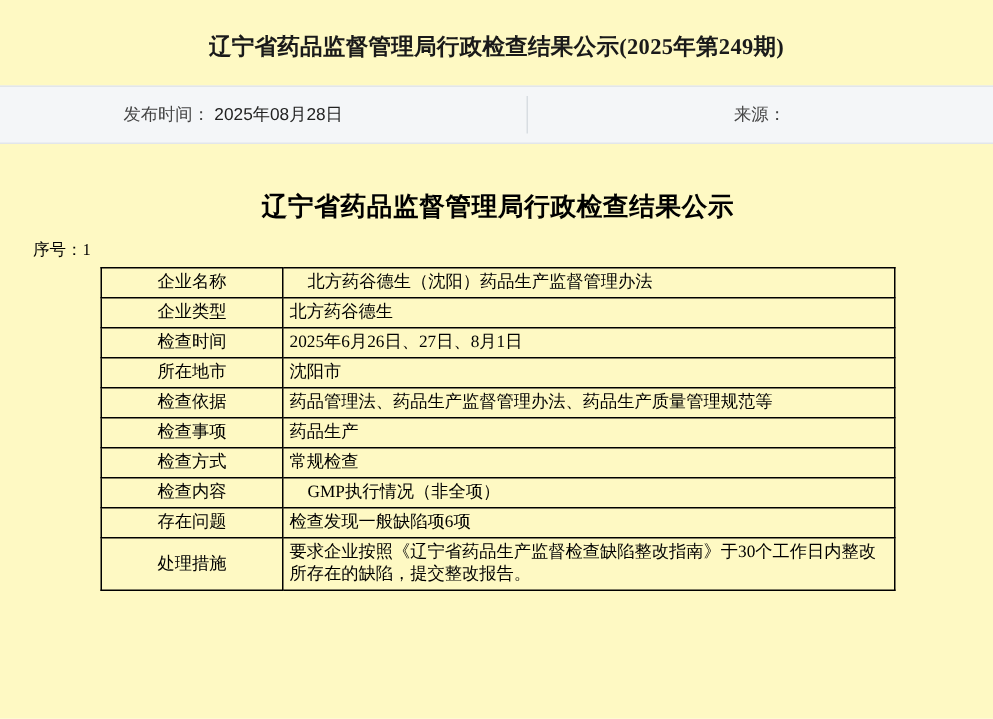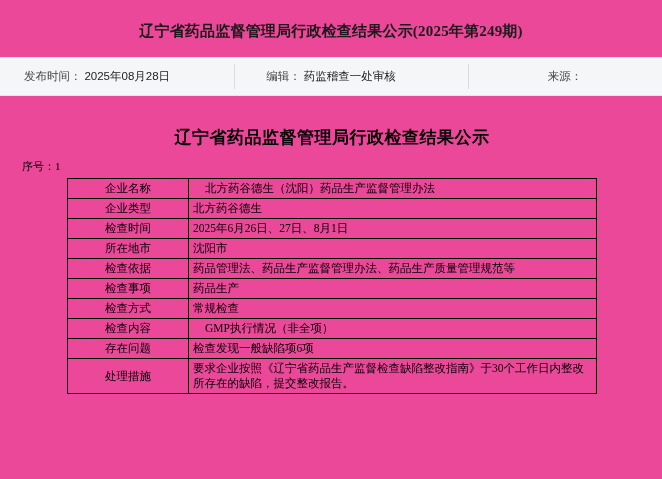"辽宁省药品监督管理局行政检查结果公示(2025年第249期)" .page { background: #ec4899 -> #fef9c3 }
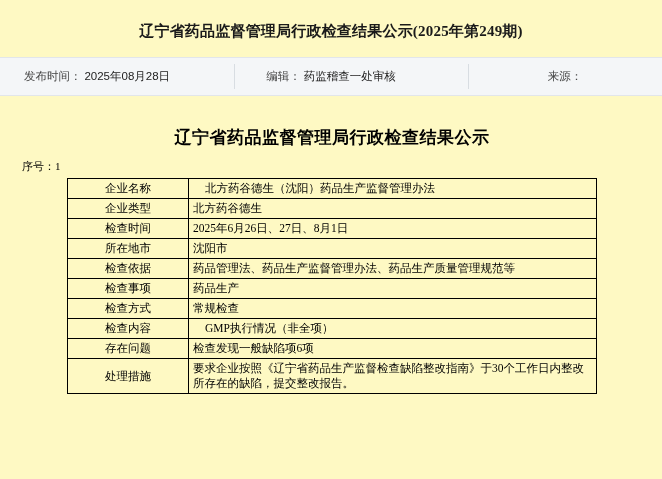"编辑：" div.meta-cell { html: <div> <span>编辑：</span> <span>药监稽查一处审核</span> </div> -> none }
